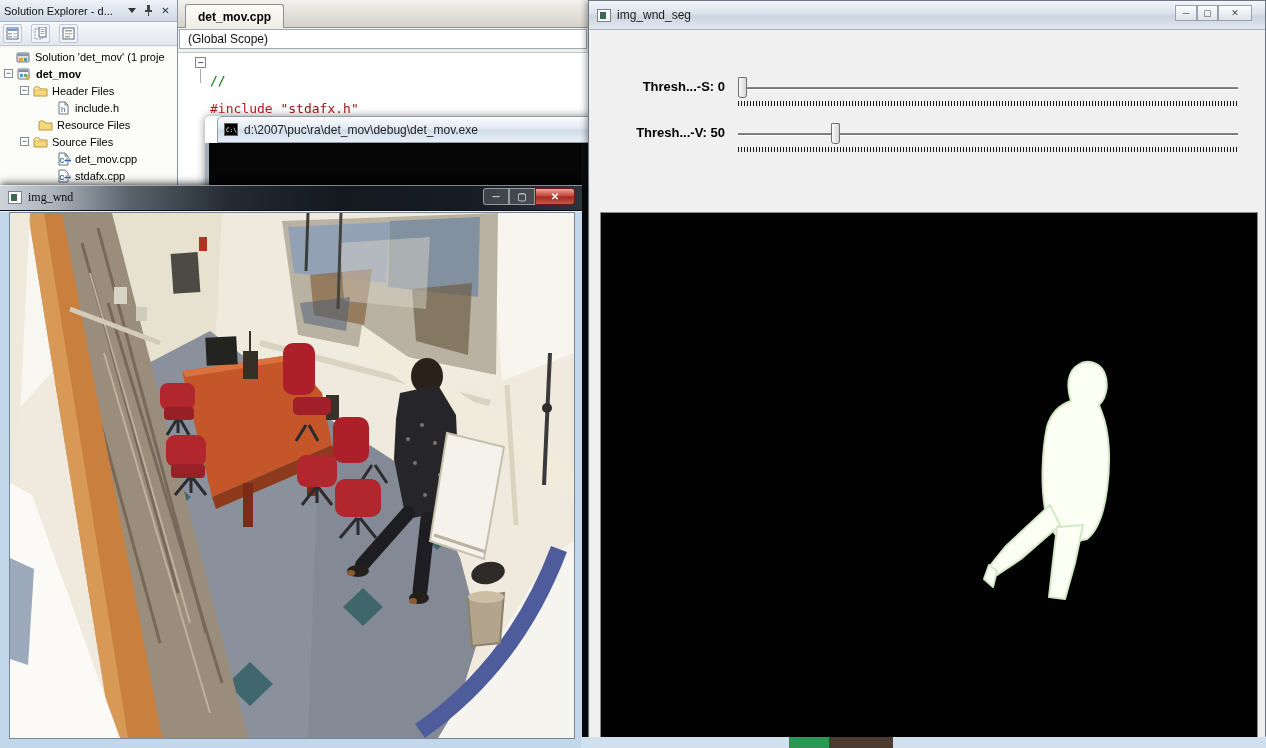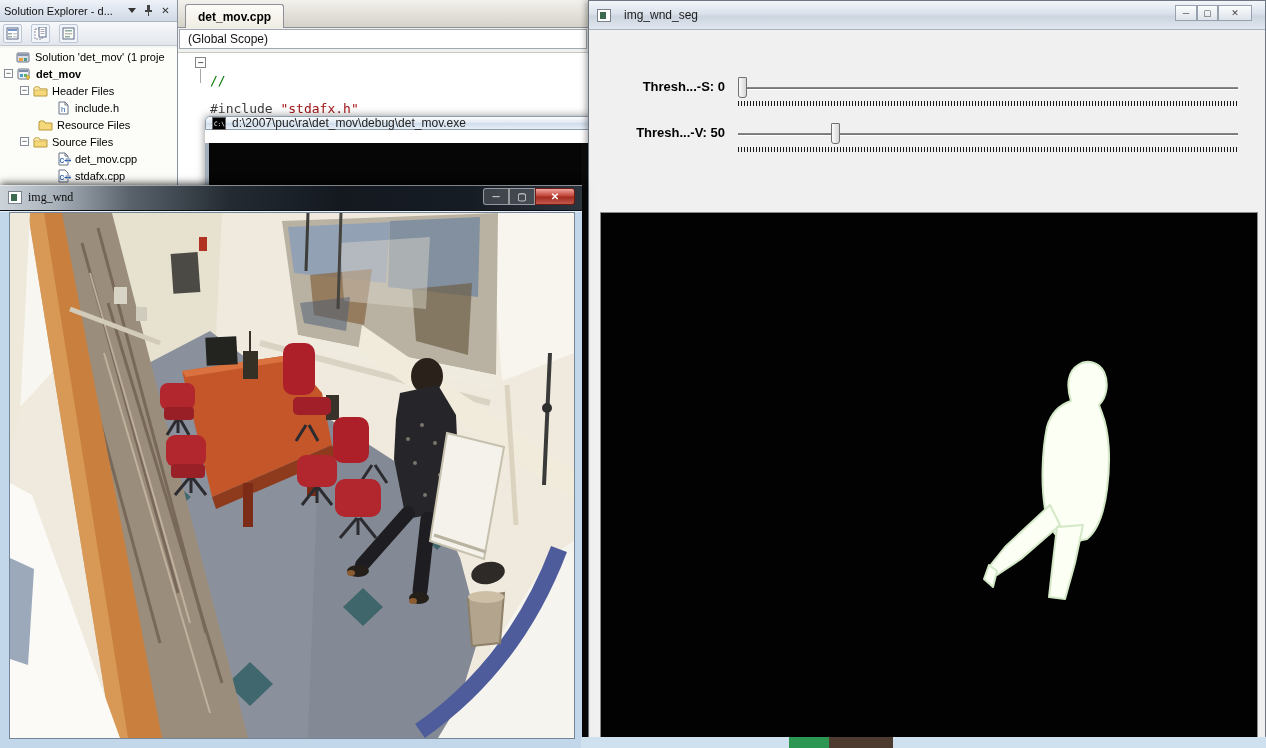"img_wnd_seg" .seg-title { gap: 7px -> none }
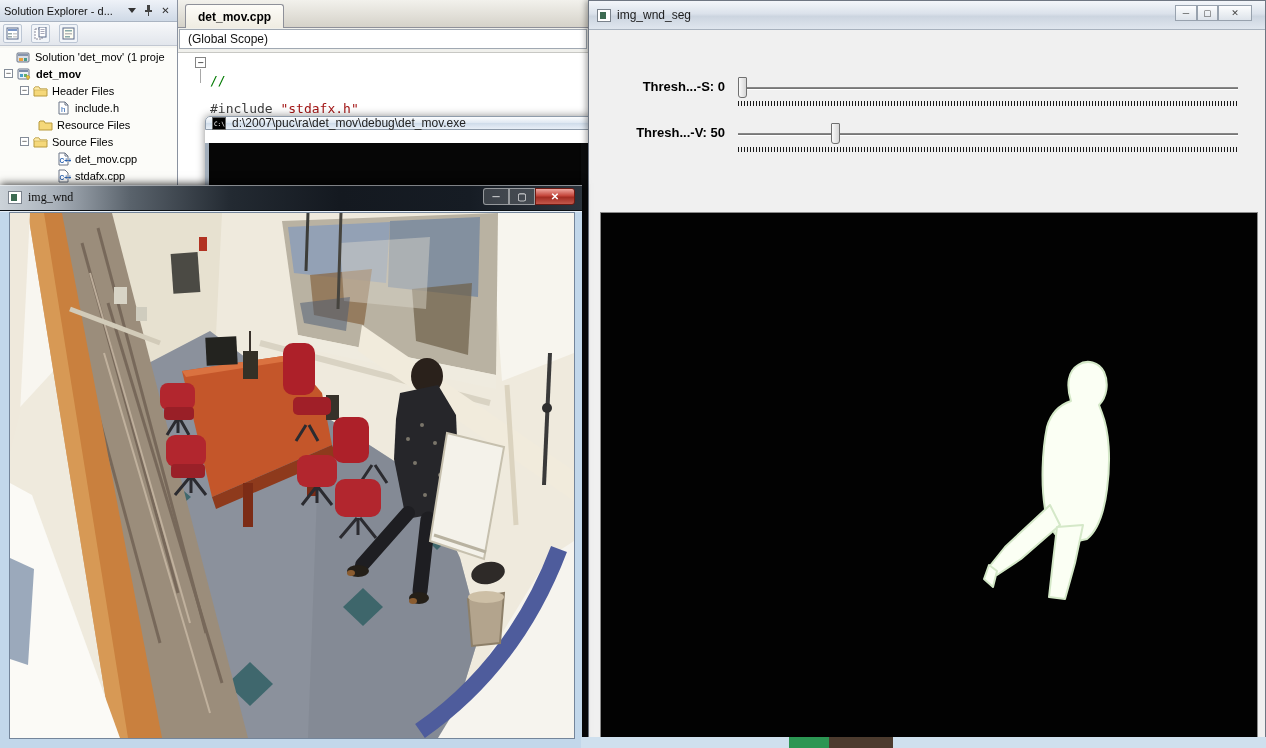"#include" .c-dir { color: #404040 -> #b91c1c }
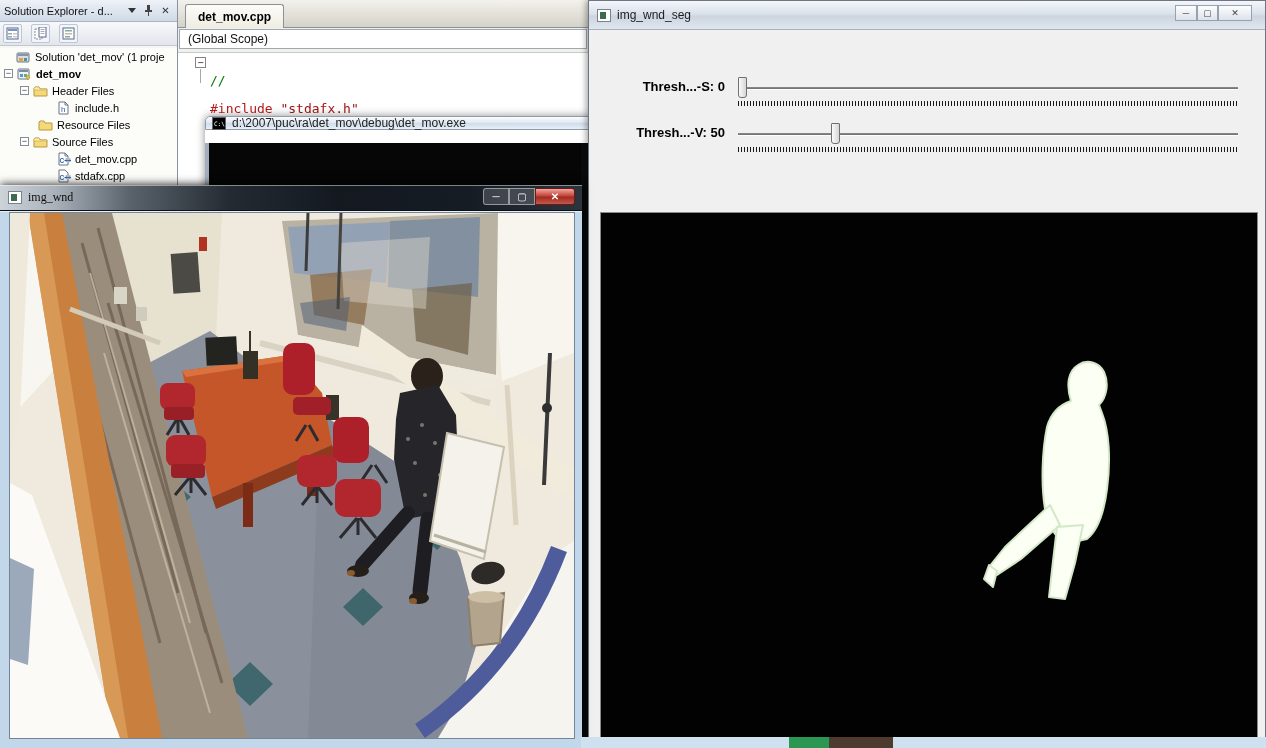"d:\2007\puc\ra\det_mov\debug\det_mov.exe" .console-title { height: 14px -> 27px; margin-left: none -> 12px }
